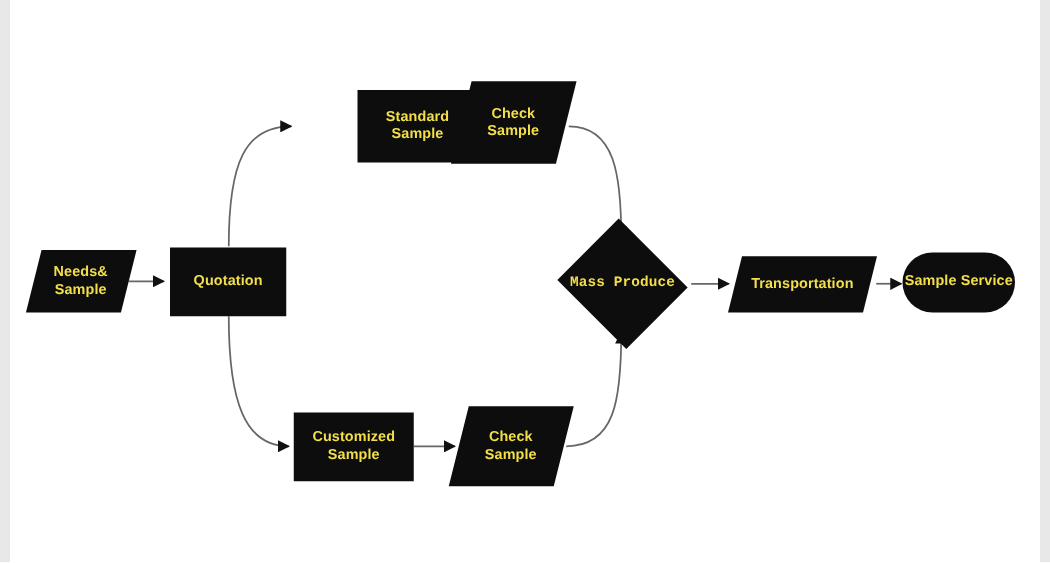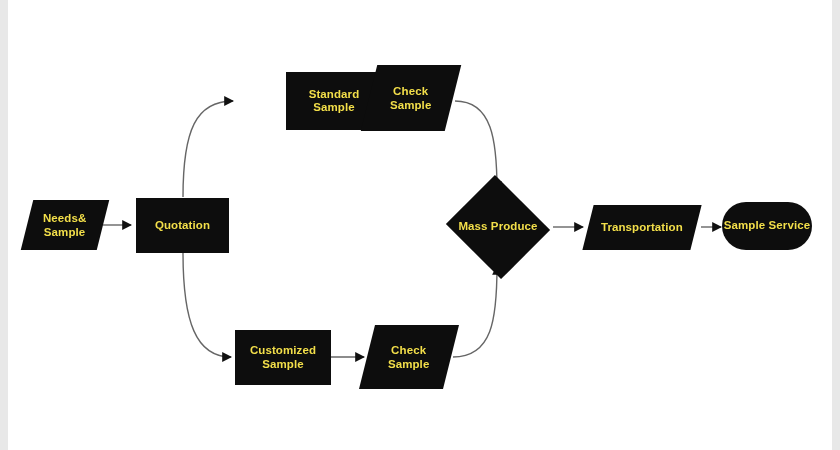"Mass Produce" .shape-diamond { font-family: none -> Liberation Mono, monospace }
